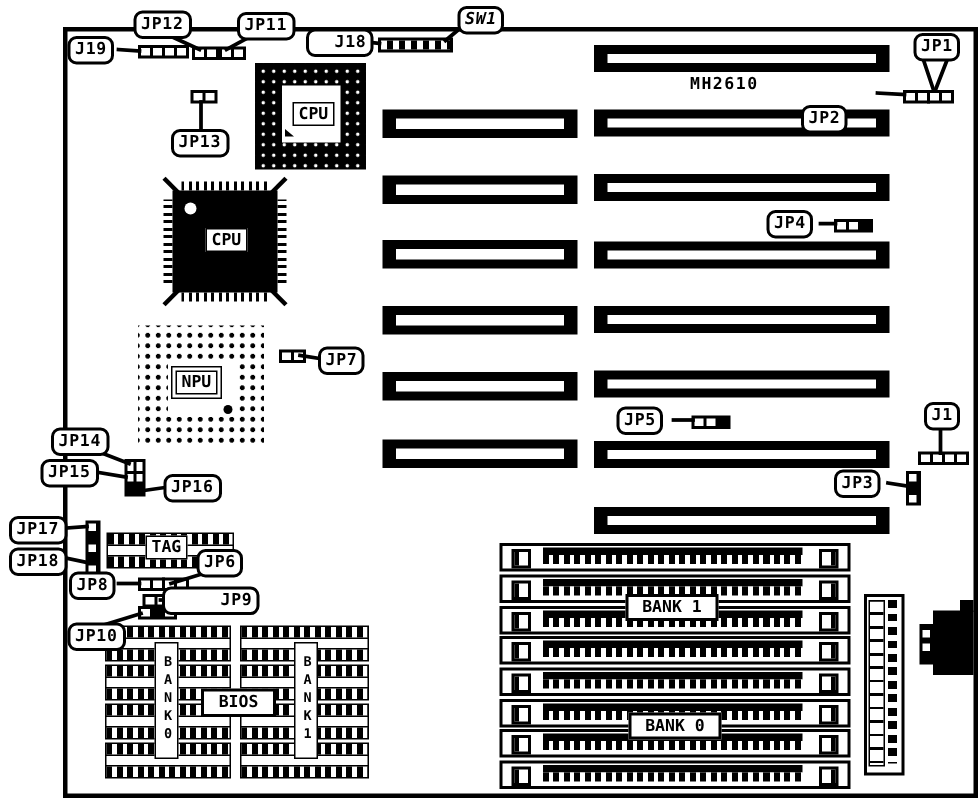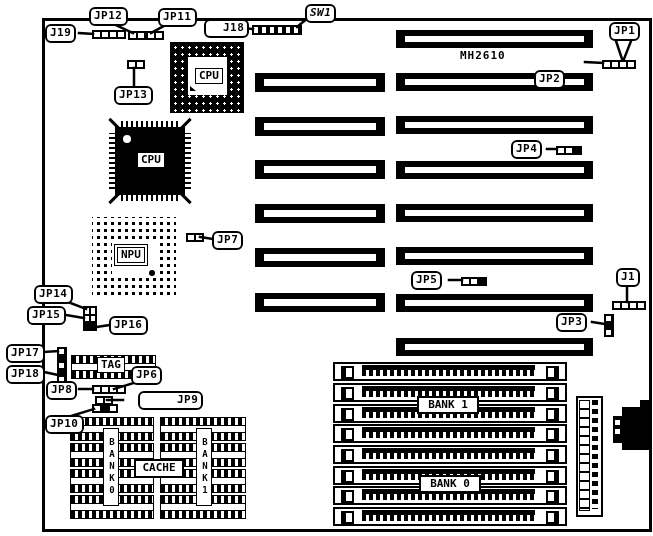"JP9" div.lbl { left: 138px -> 108px }
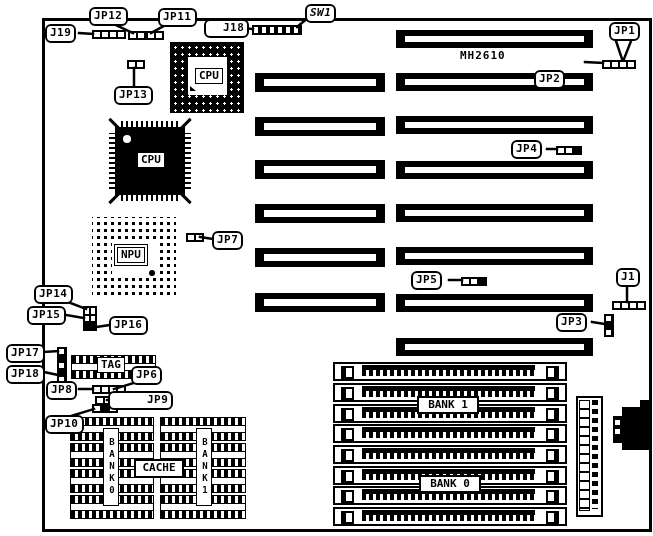"CACHE" div.banklbl { text: CACHE -> BIOS }
